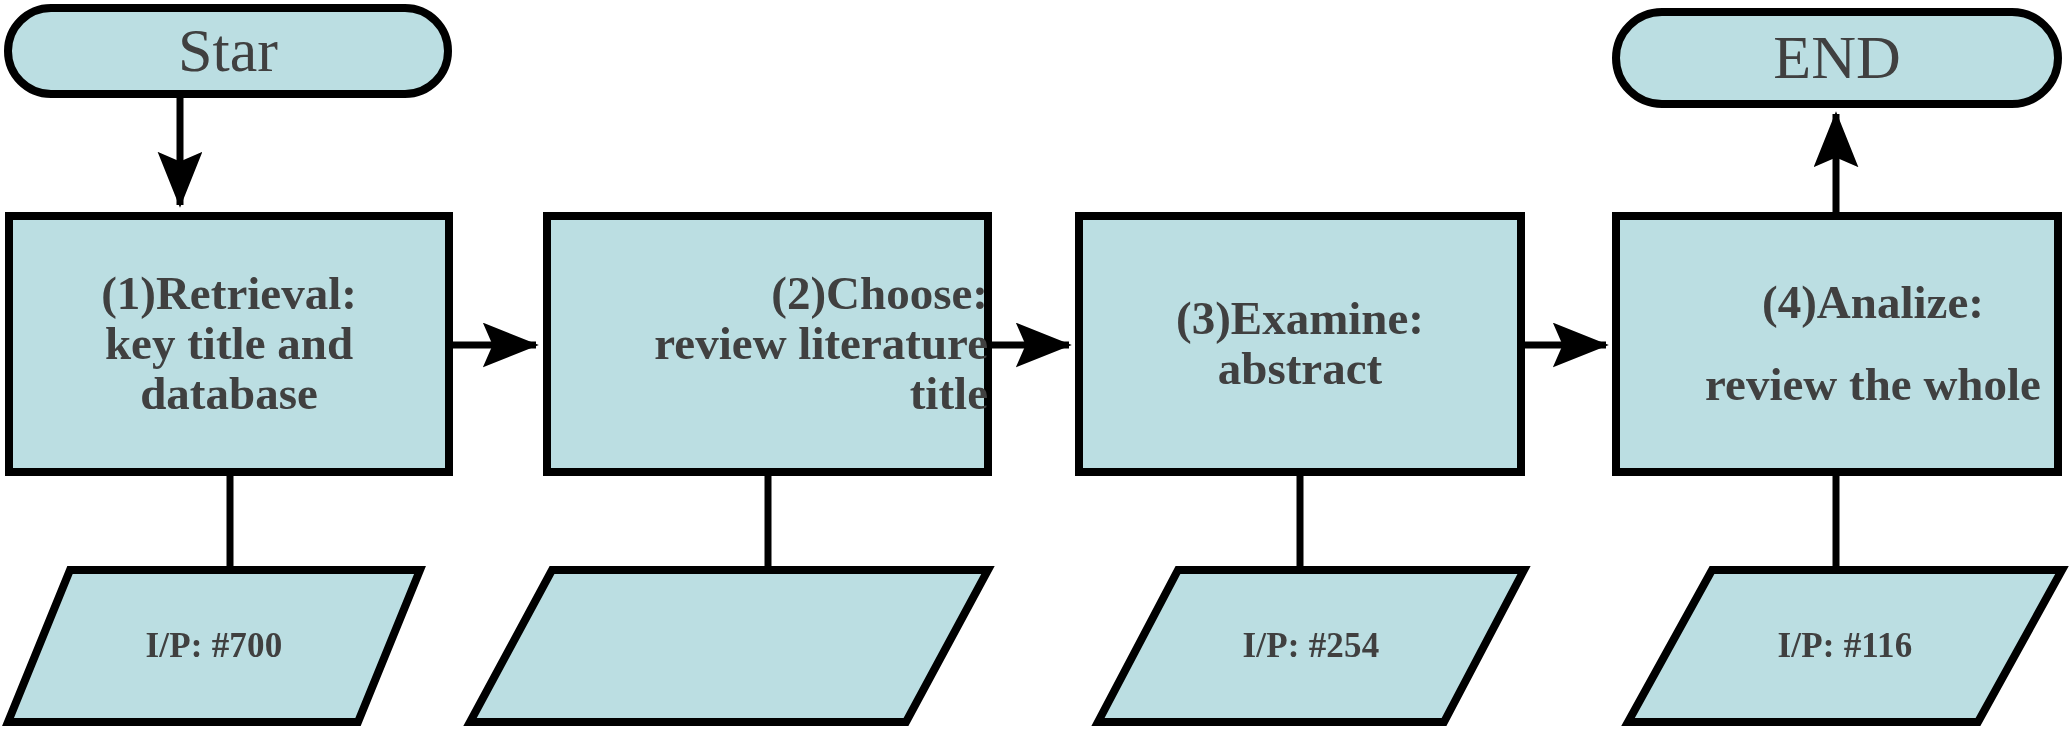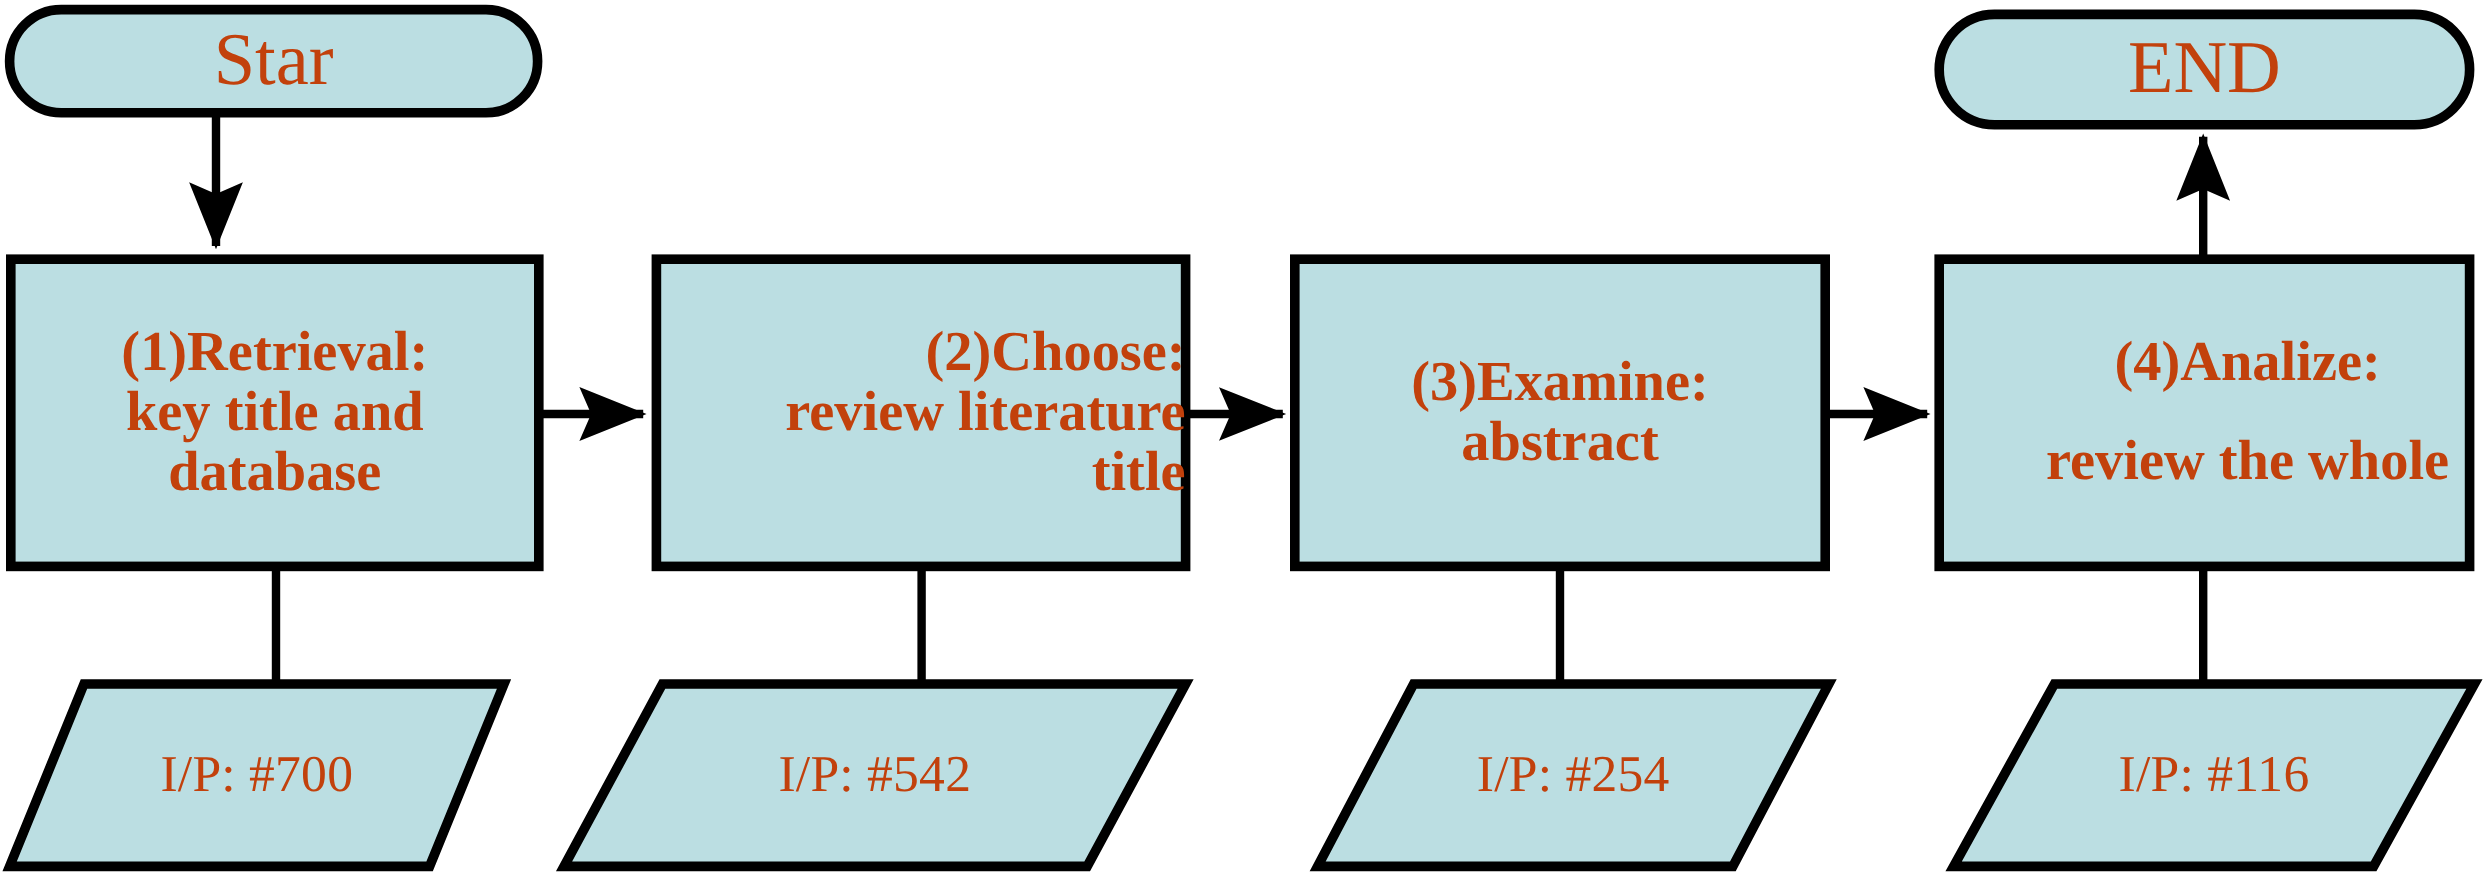"Star" .node-label { color: #c2410c -> #404040 }
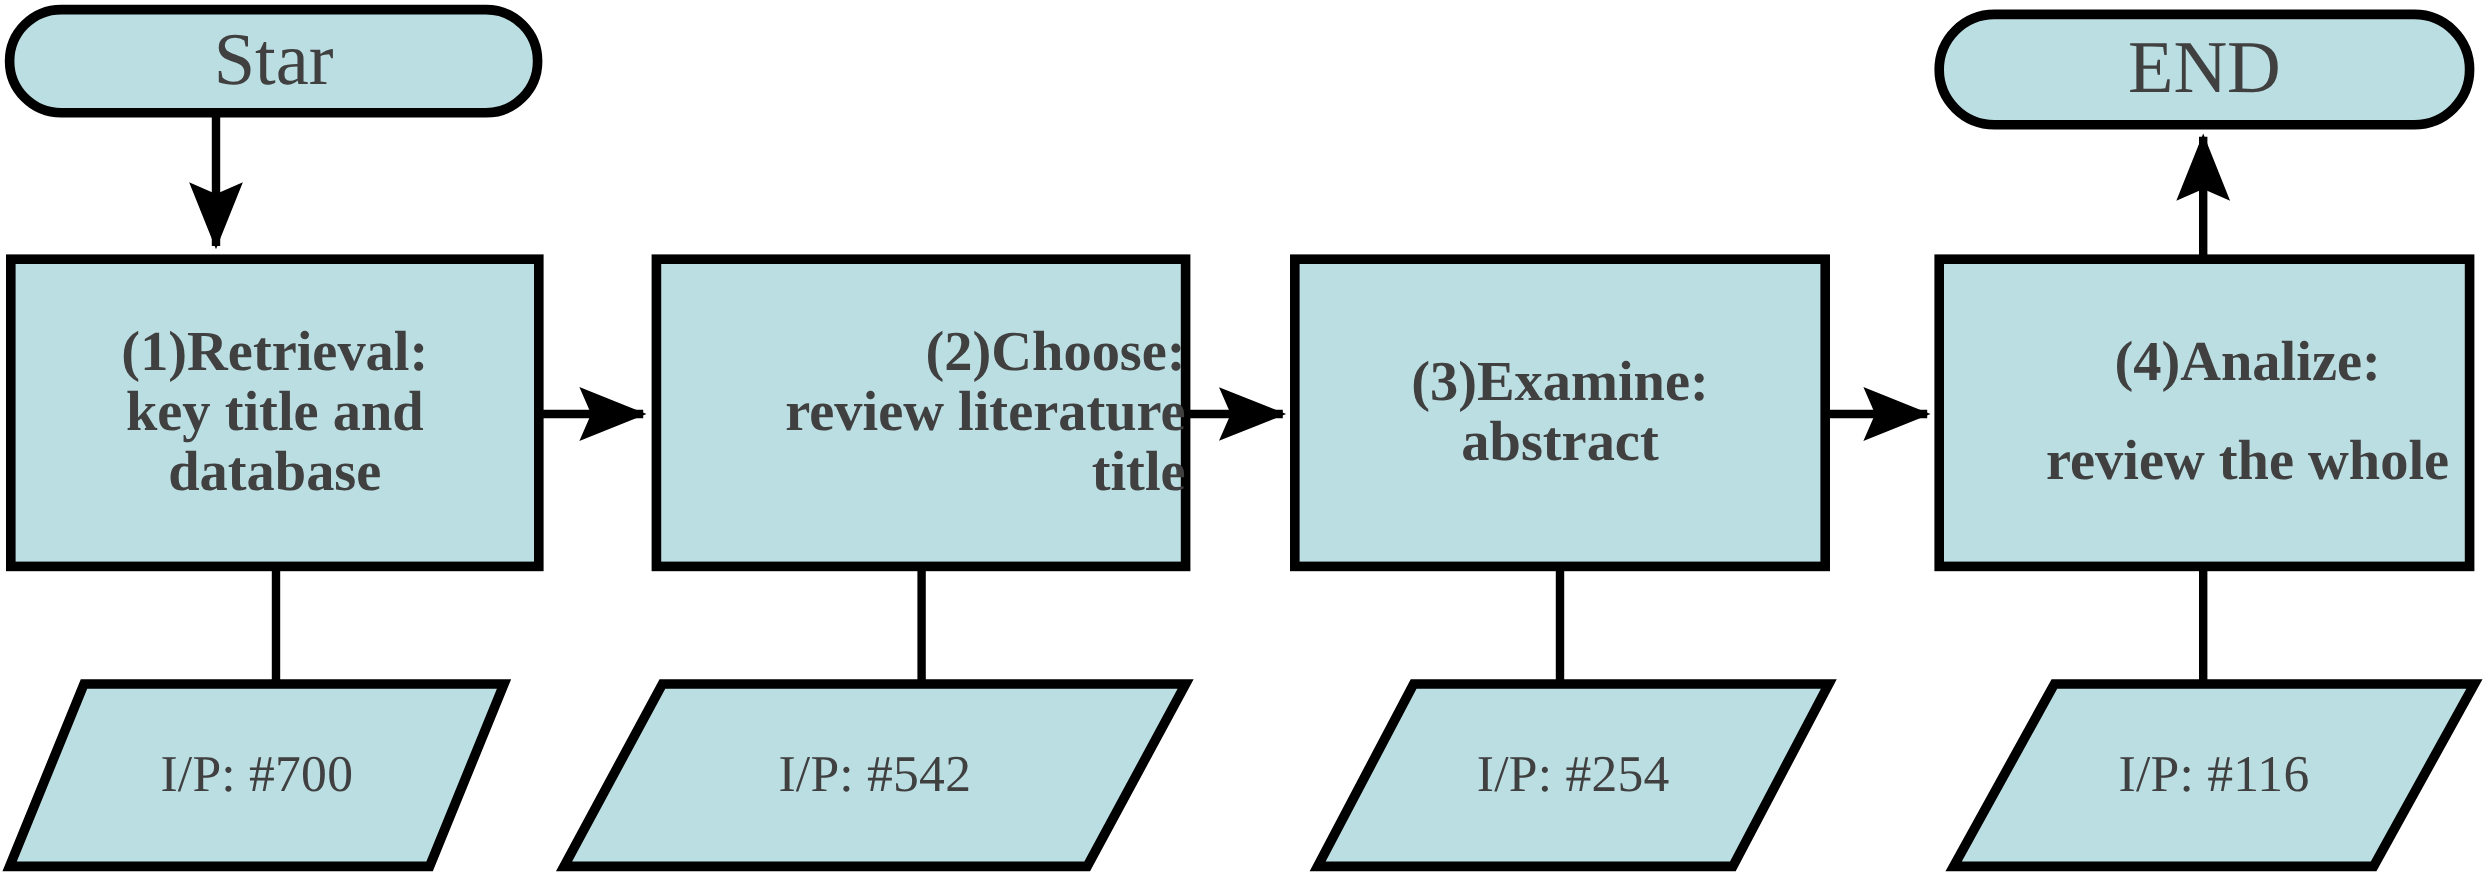"I/P: #700" .io-label { font-size: 43px -> 35px; font-weight: 400 -> 700 }
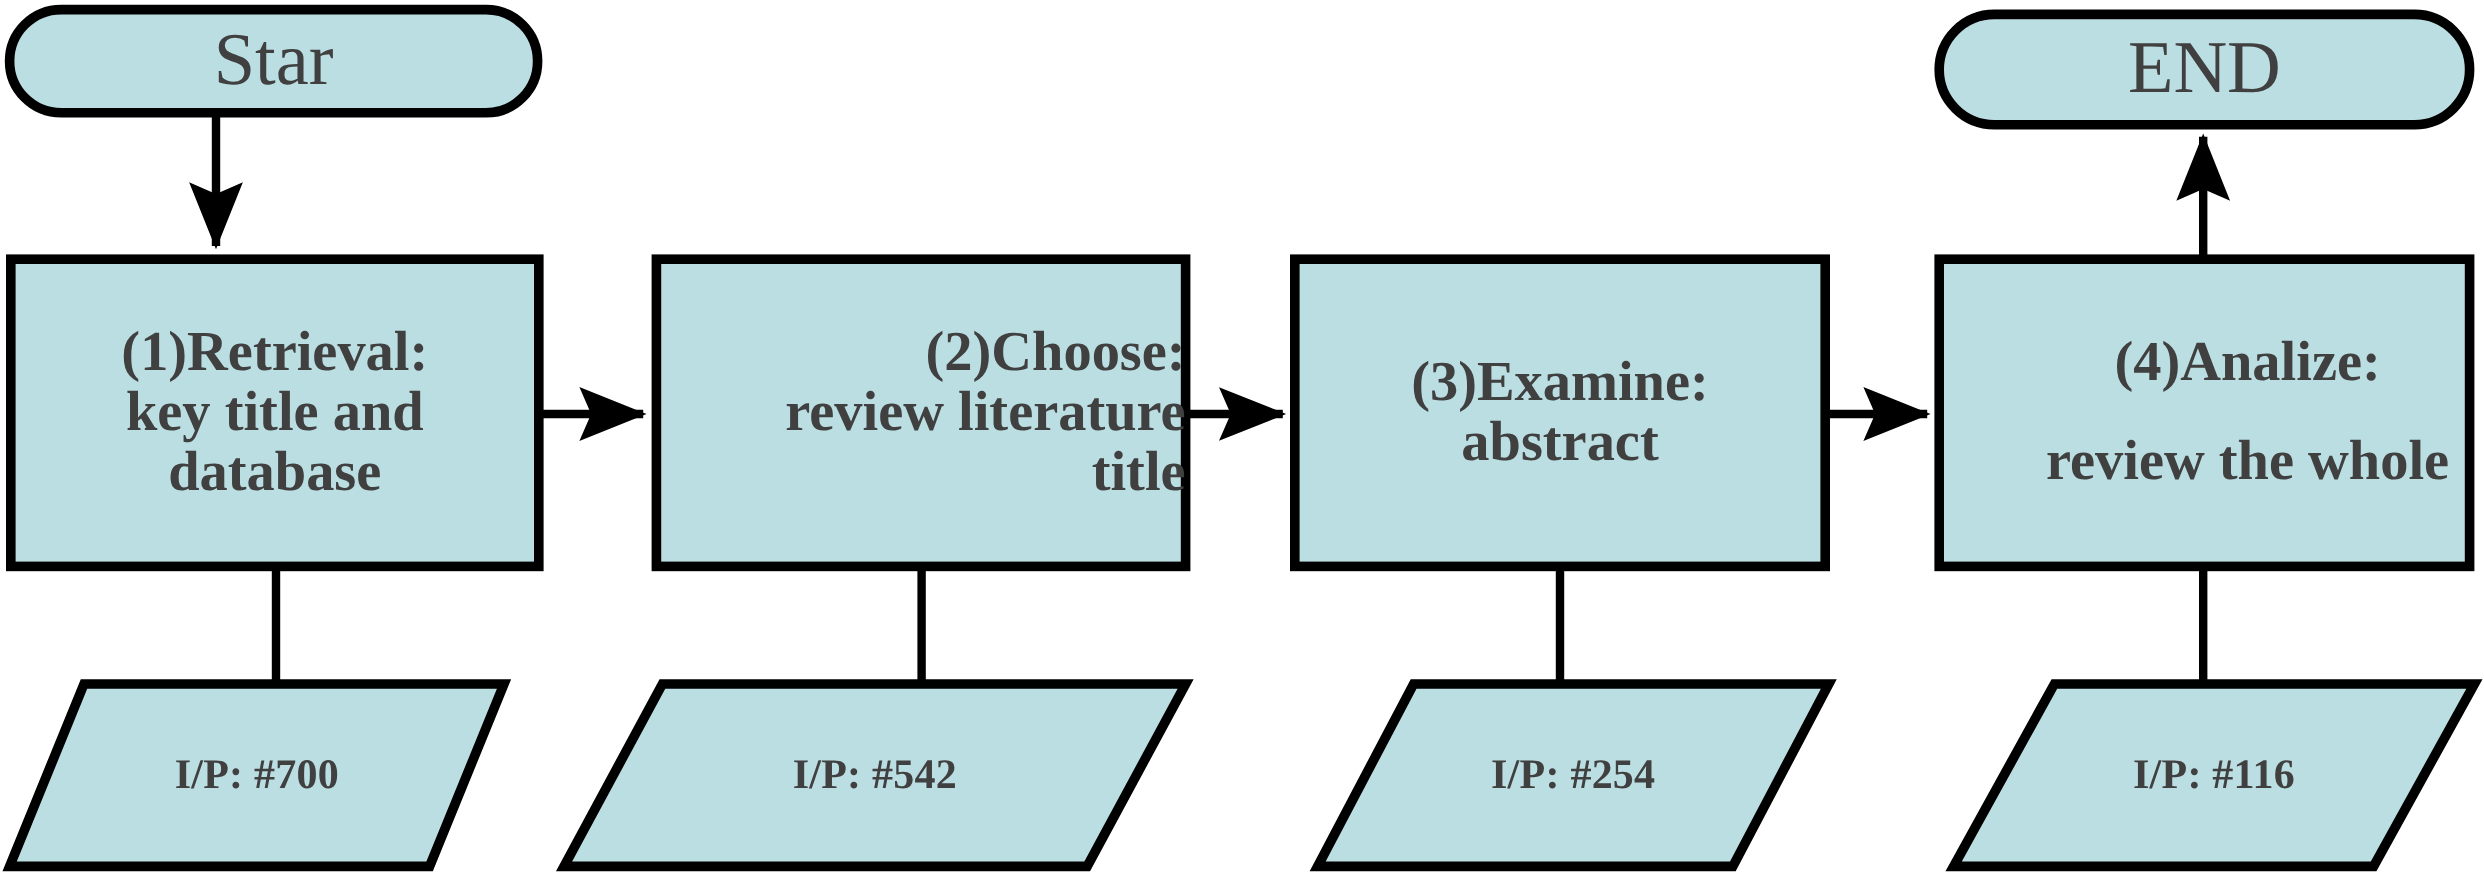"I/P: #542" div.node-label { html: <div> <span>I/P: #542</span> </div> -> none }
